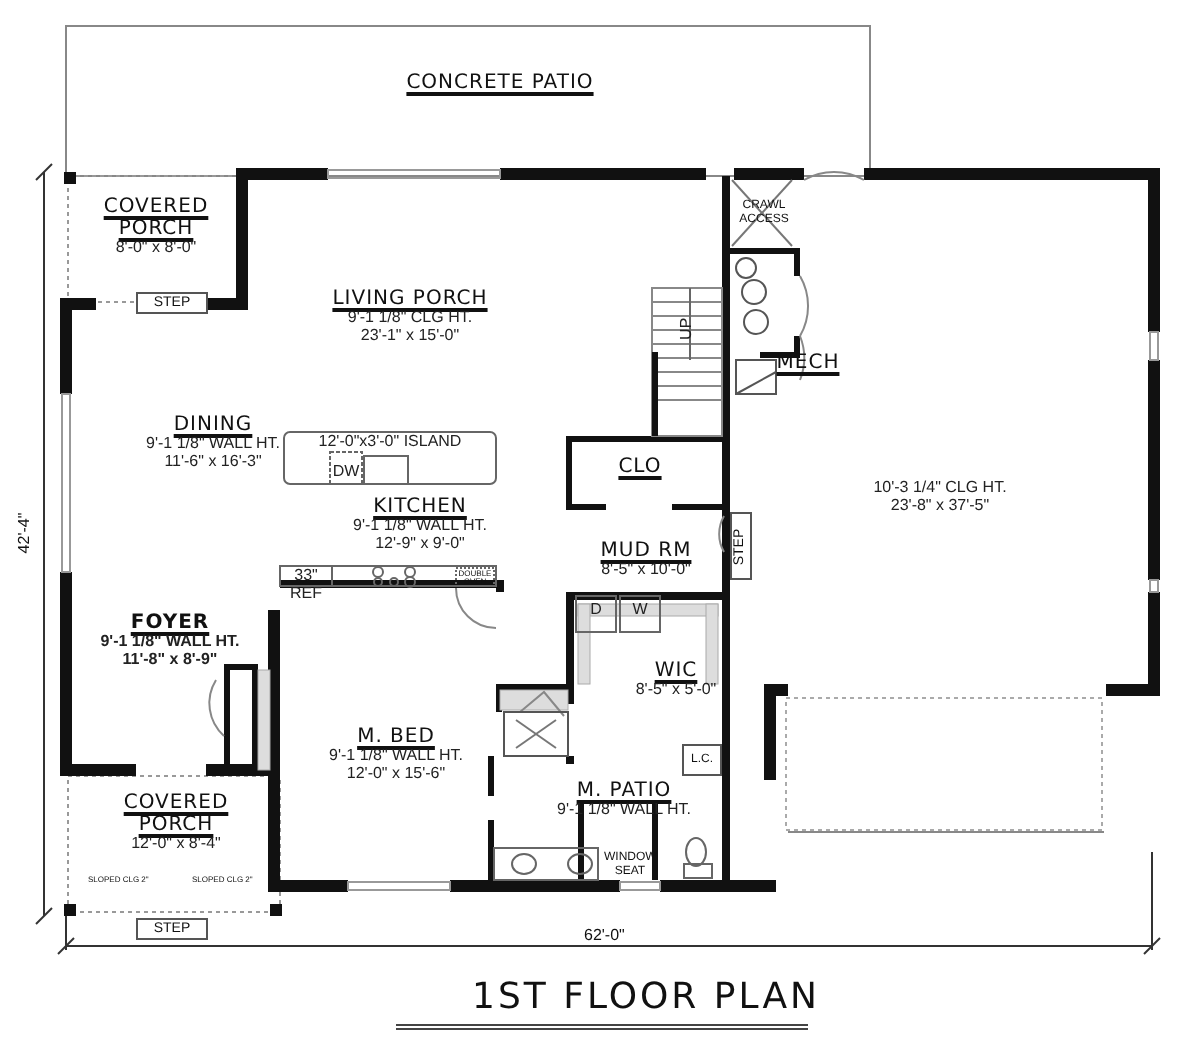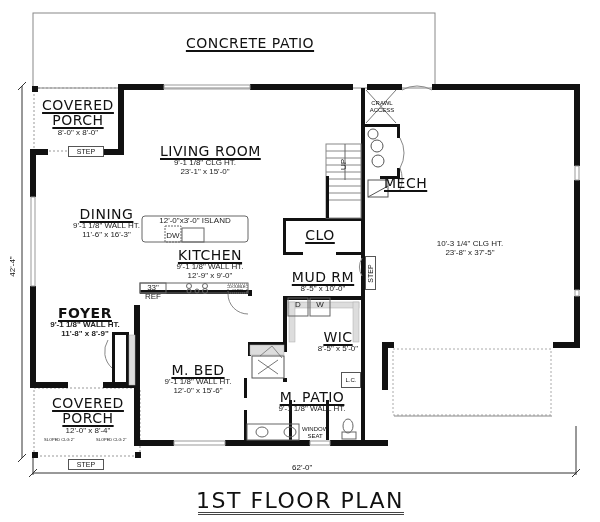"CONCRETE PATIO" .title-u { font-size: 14px -> 10px }
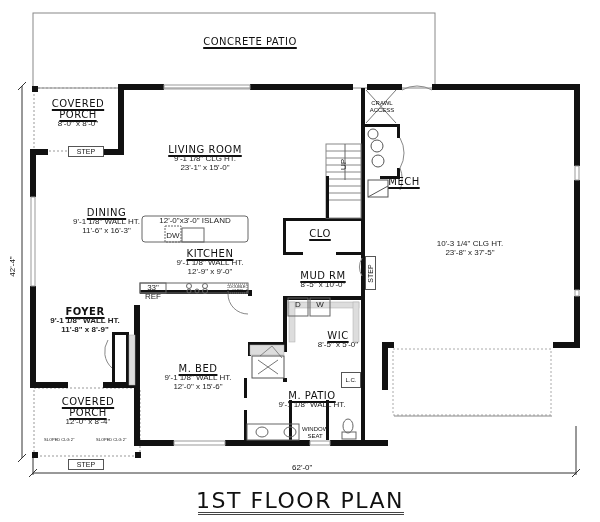"LIVING ROOM" div.title-u { text: ROOM -> PORCH }
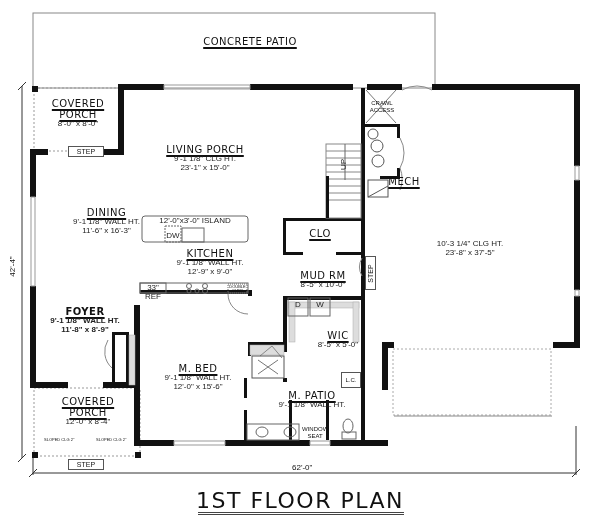"1ST FLOOR PLAN" .main-title { font-size: 22px -> 18px; text-align: center -> right }
